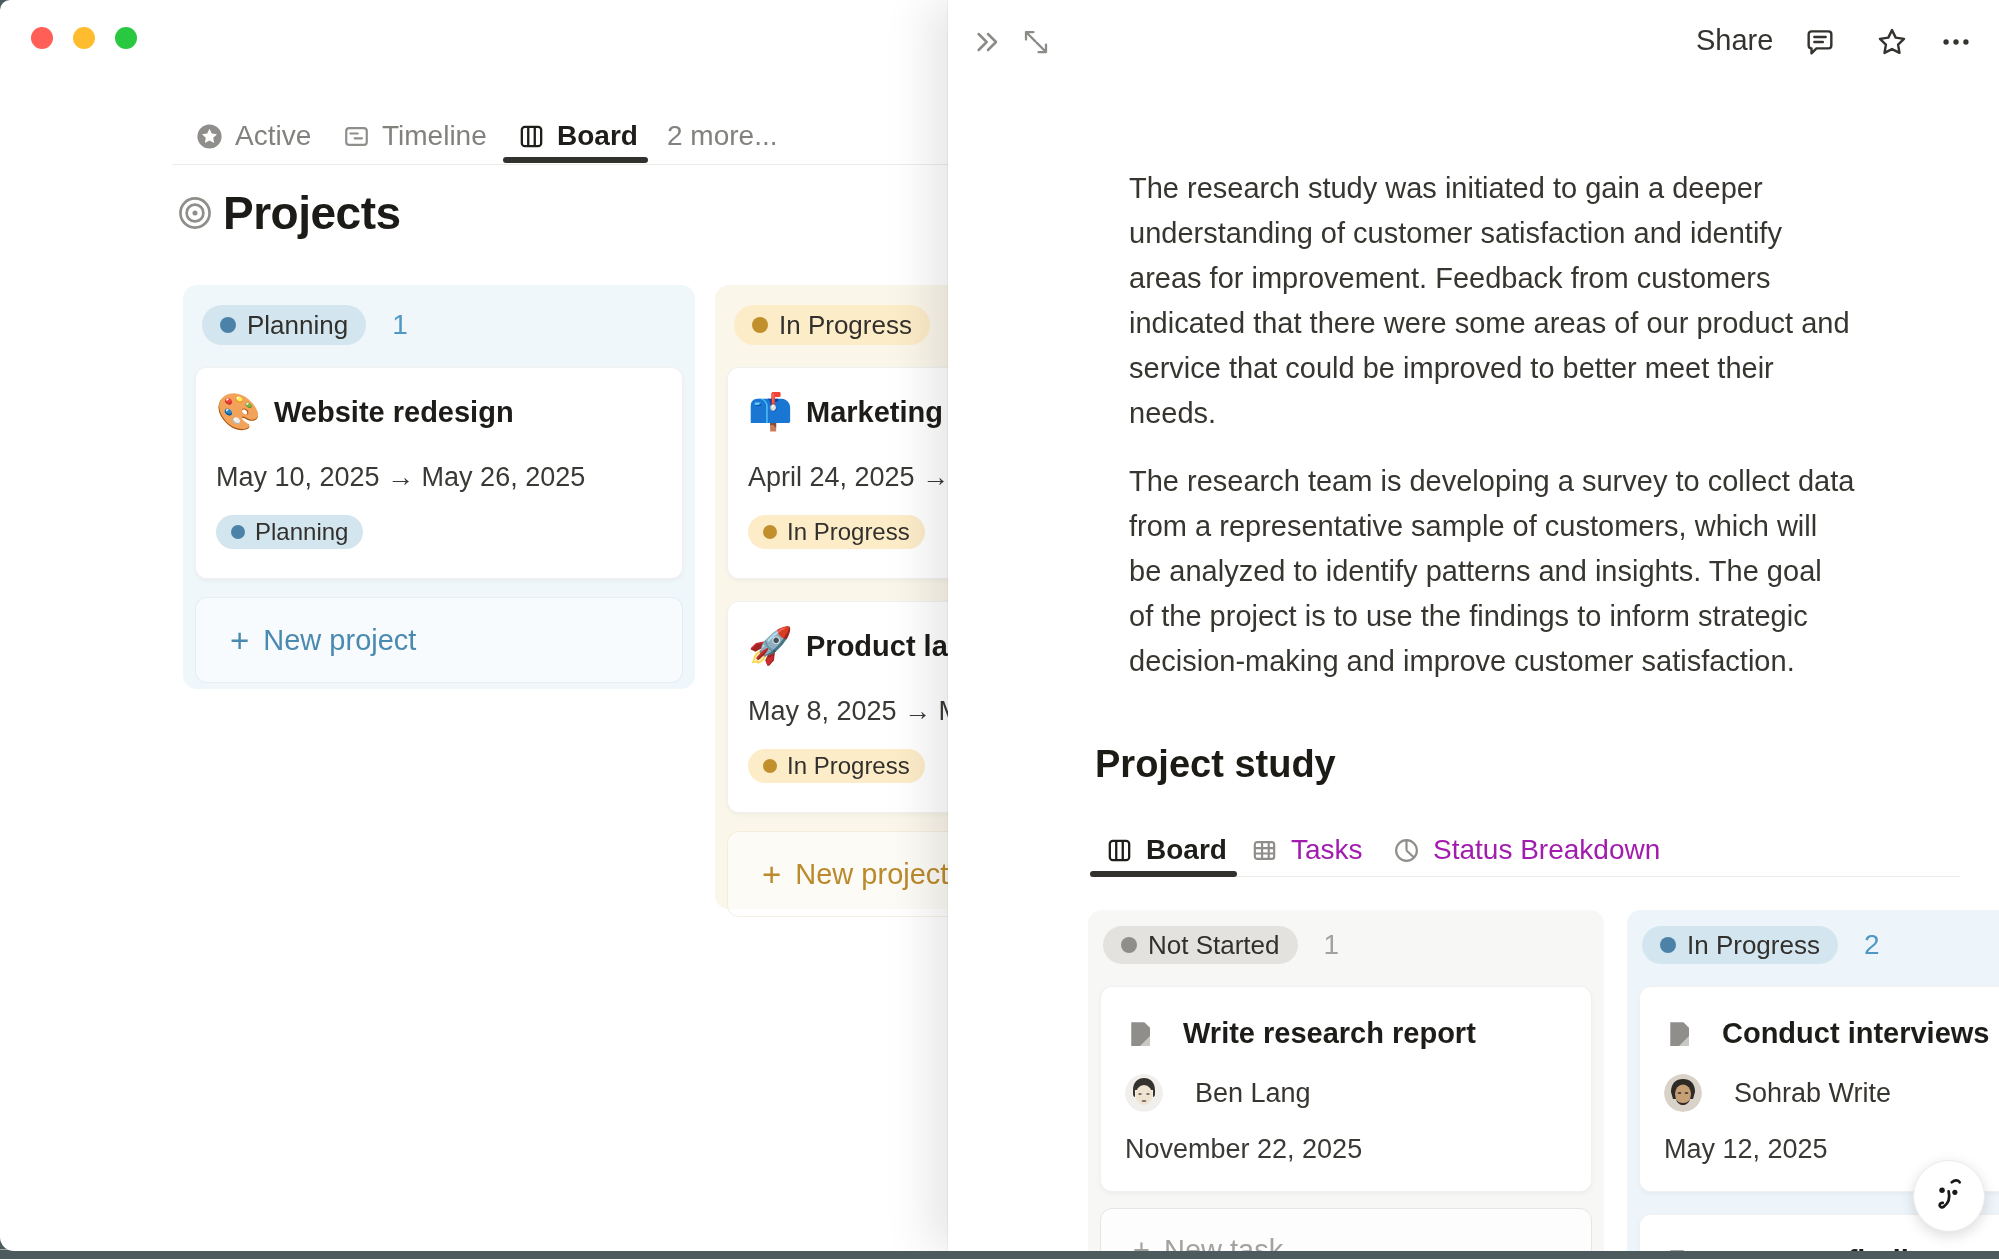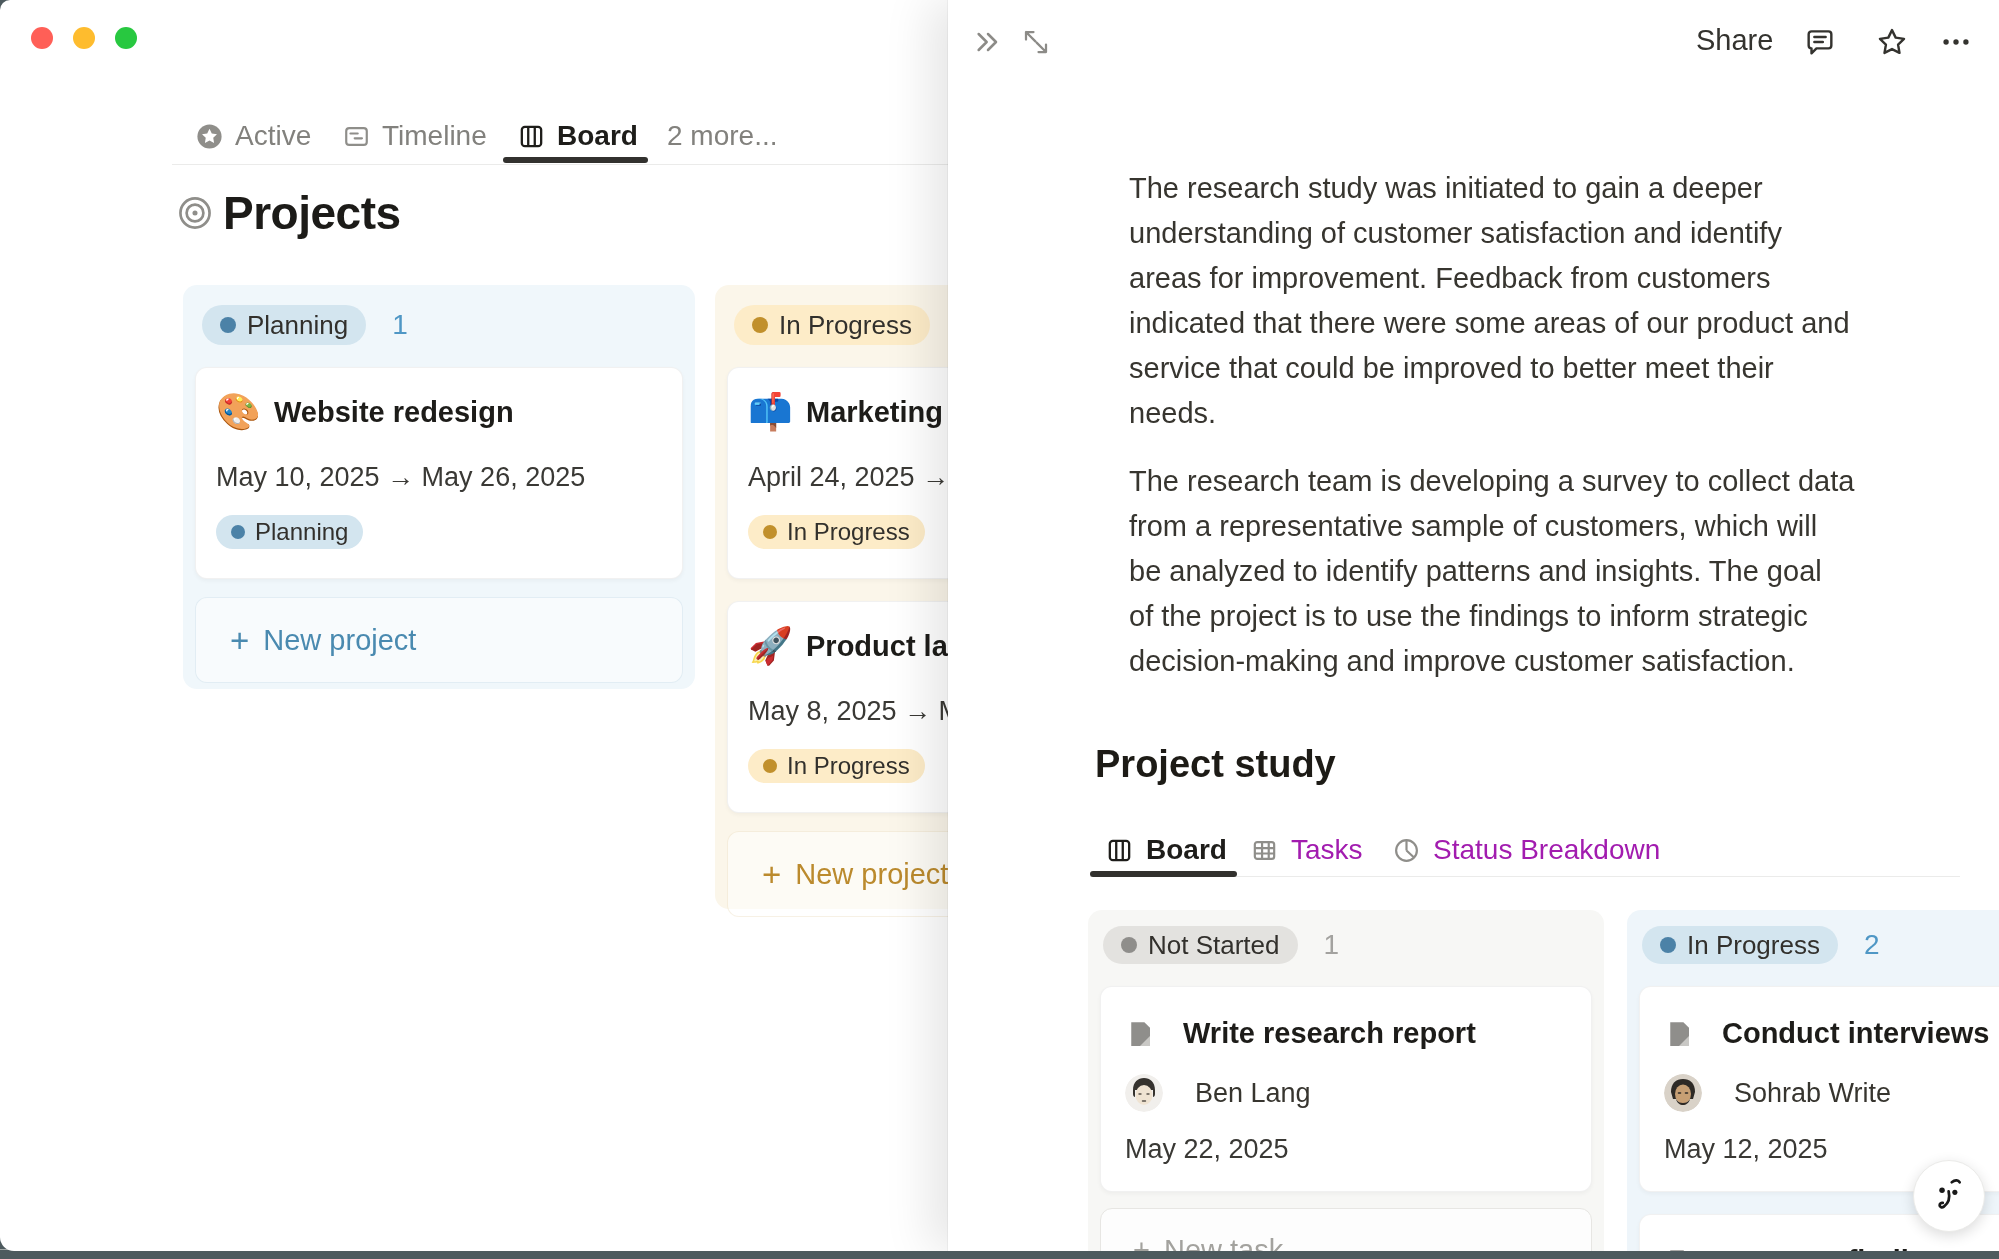"May 22, 2025" div.cdate { text: May -> November }
